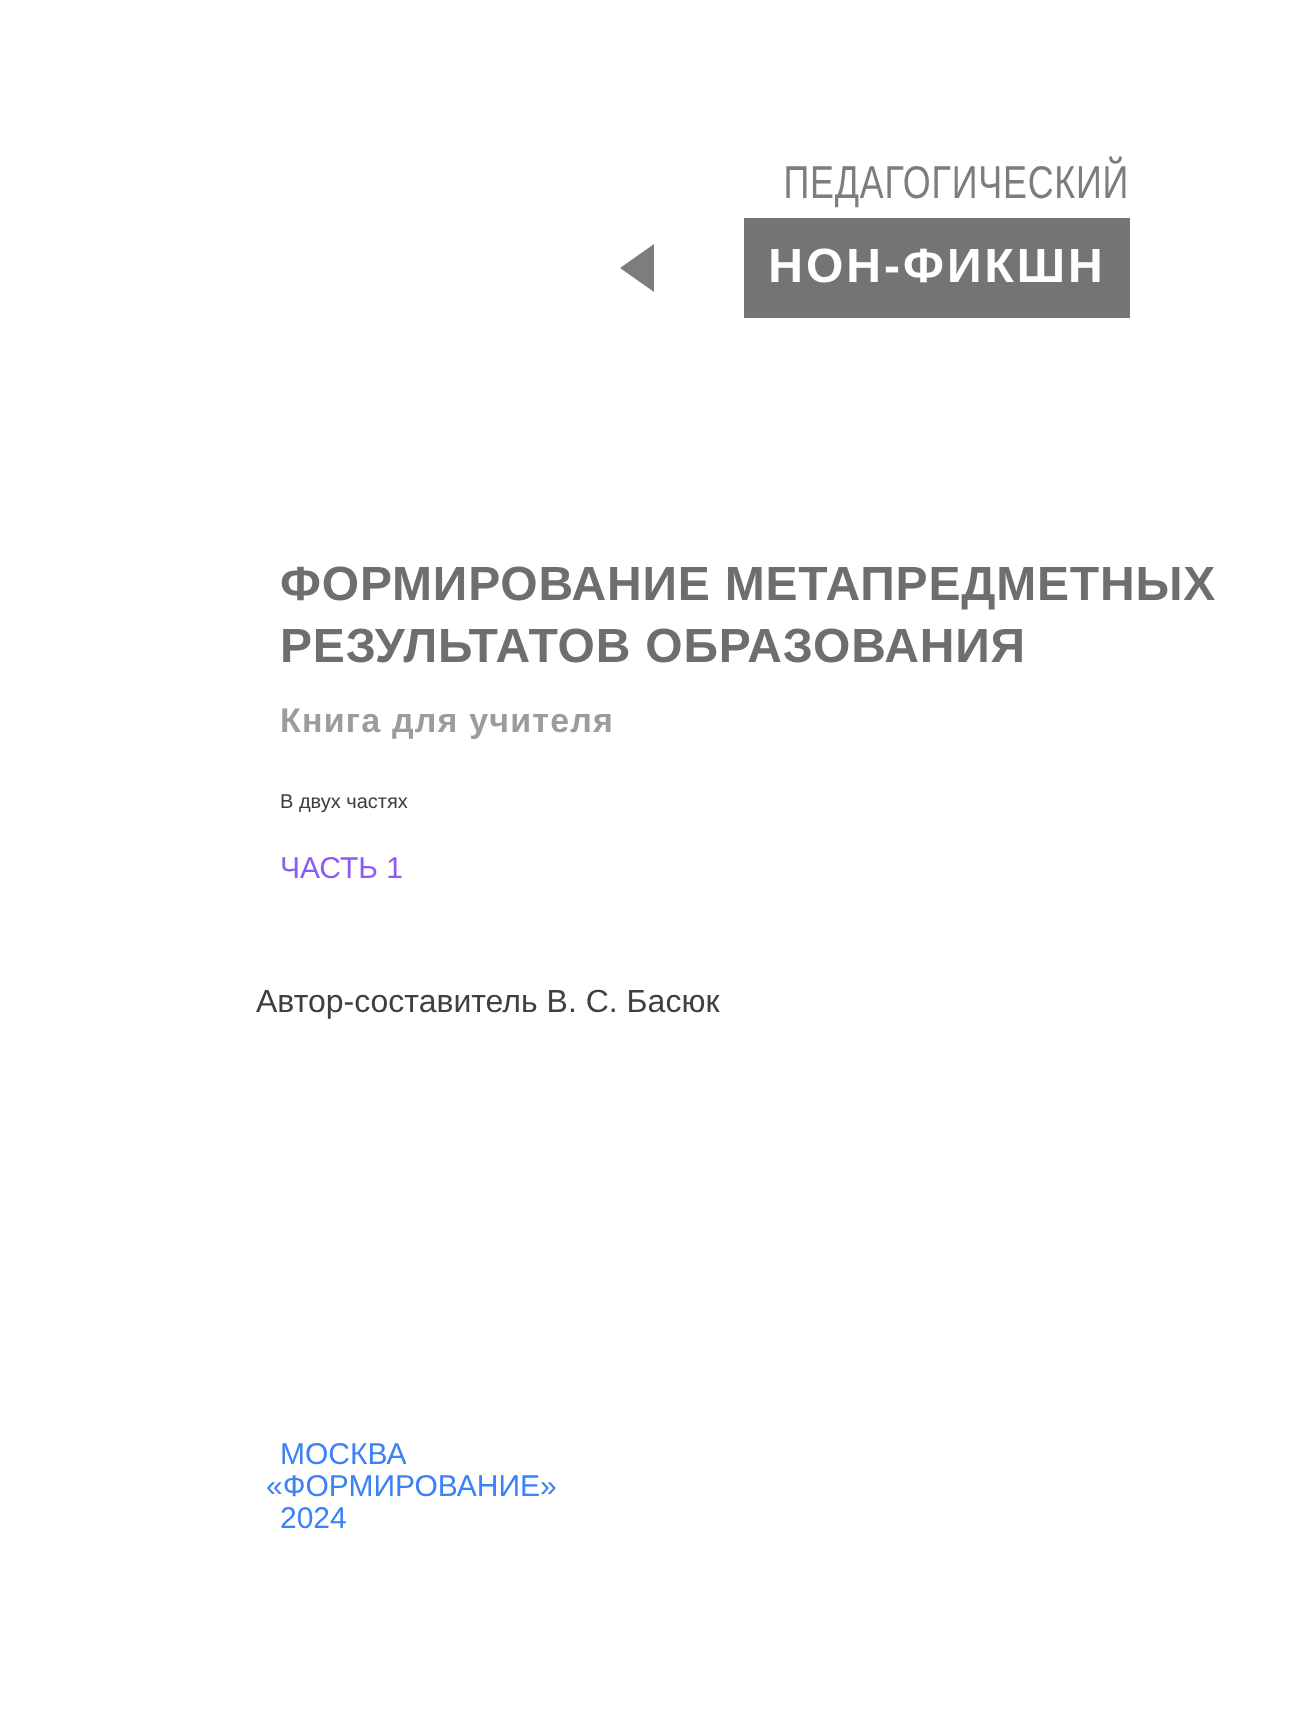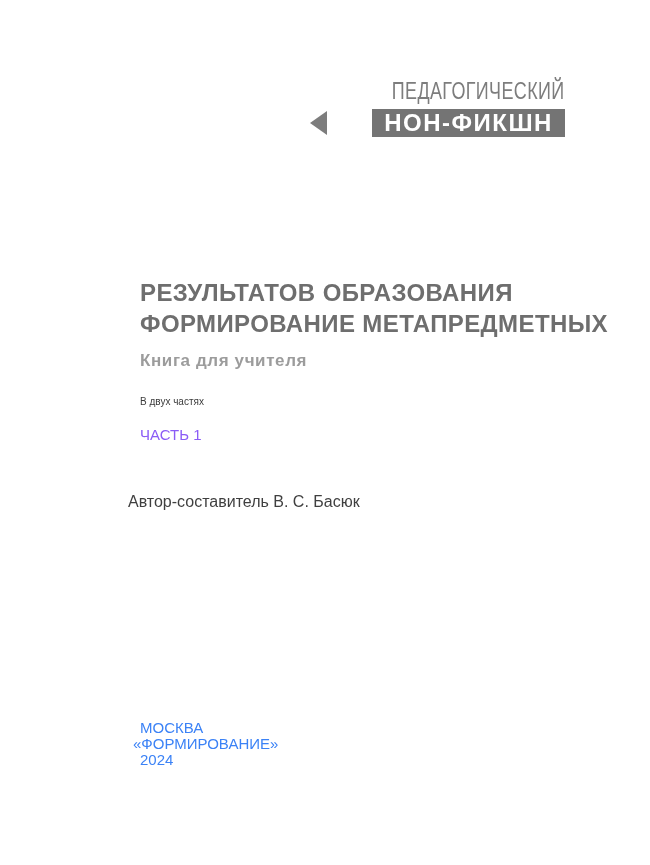"НОН-ФИКШН" .logo-box { height: 28px -> 50px }
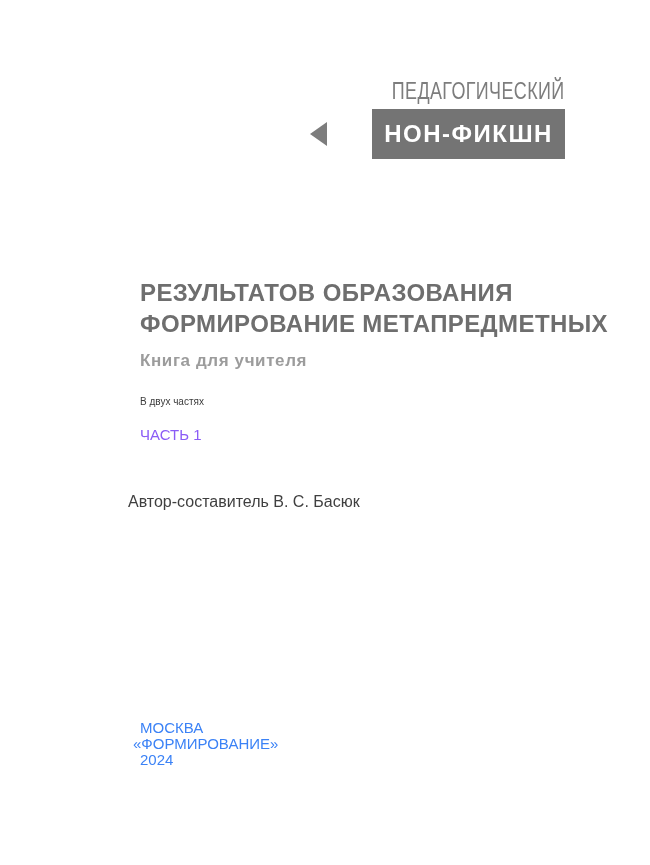"РЕЗУЛЬТАТОВ ОБРАЗОВАНИЯ" div.book-title { order: before "ФОРМИРОВАНИЕ МЕТАПРЕДМЕТНЫХ" -> after "ФОРМИРОВАНИЕ МЕТАПРЕДМЕТНЫХ" }
